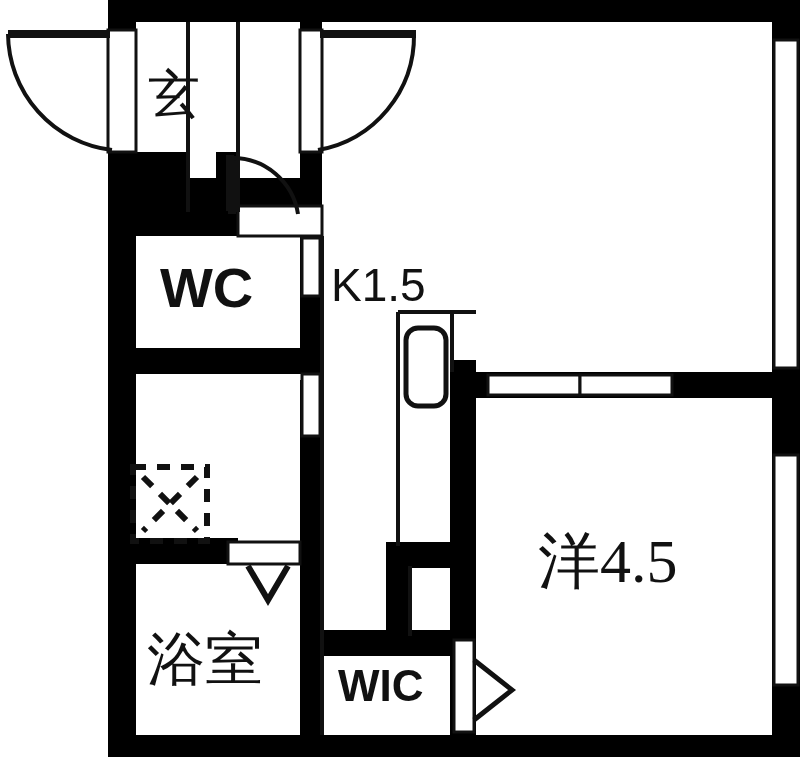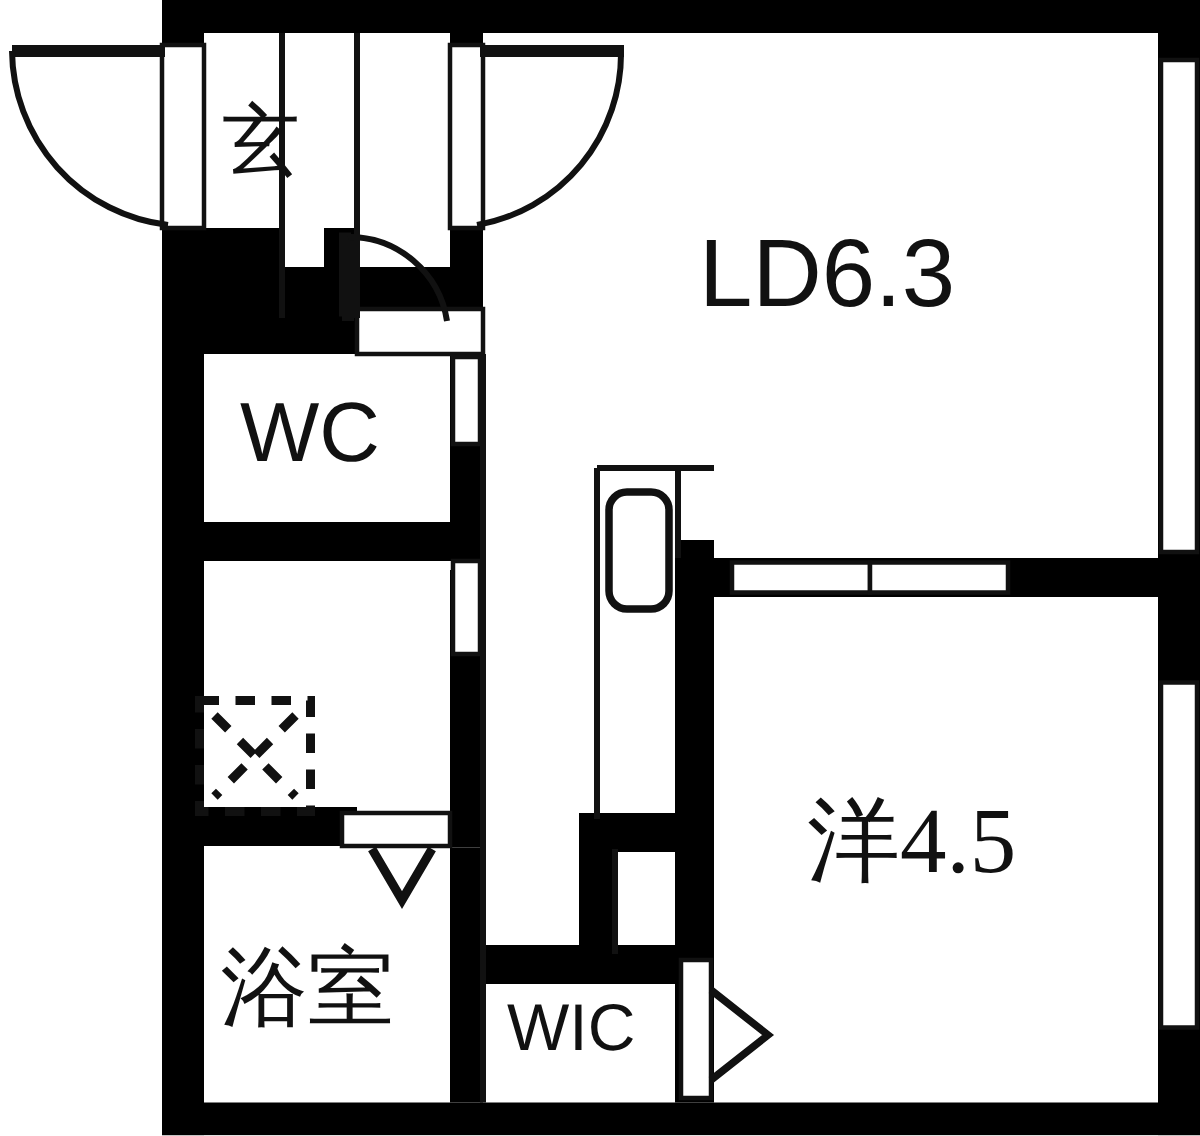"LD6.3" div.room-label { html: <div>LD6.3</div> -> none }
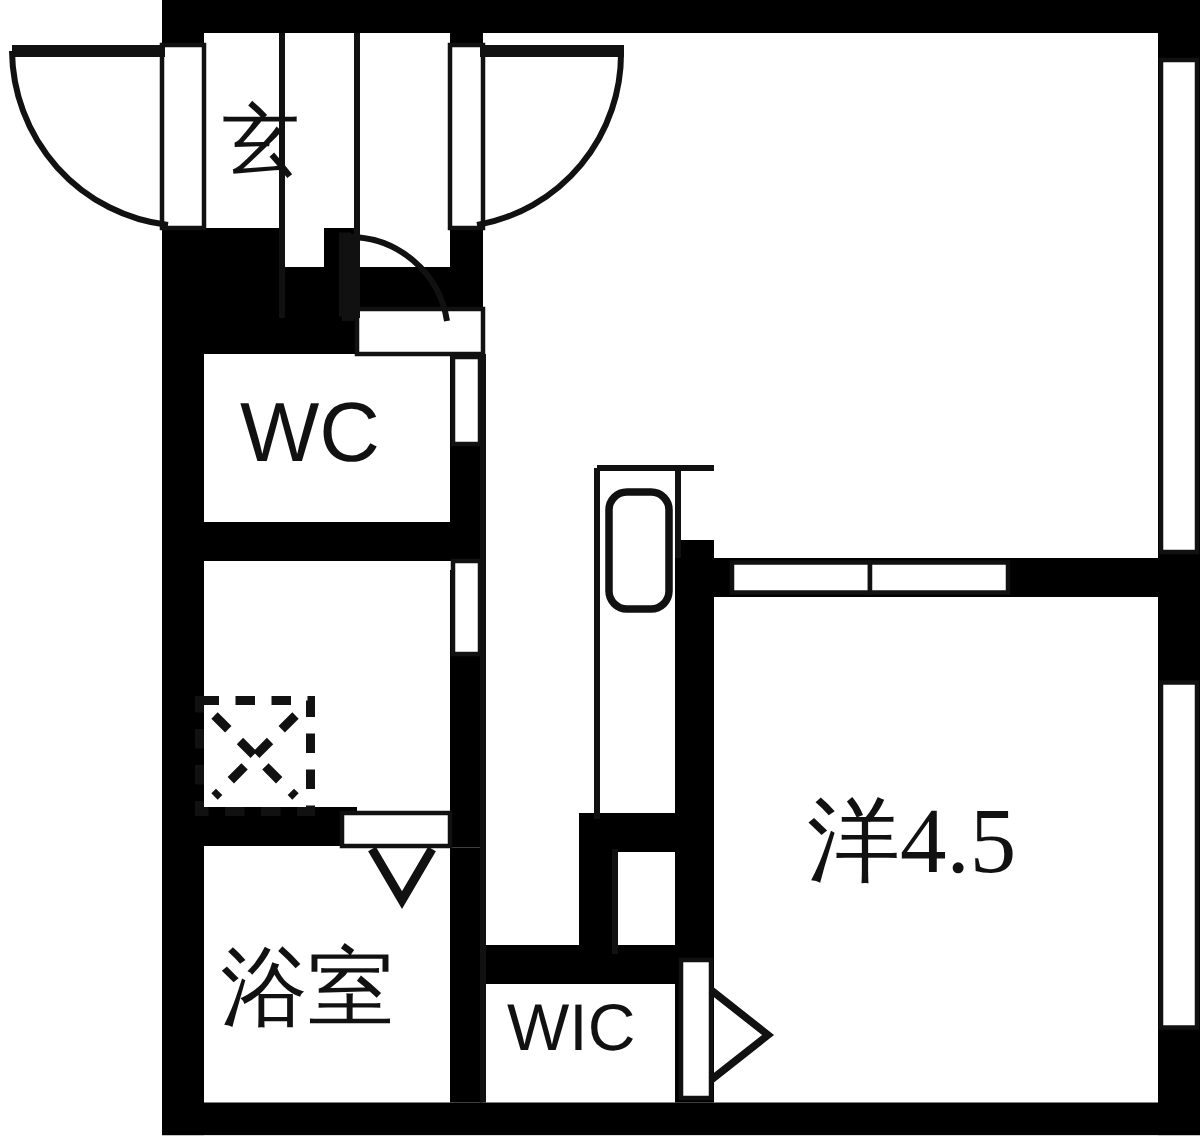"WC" div.room-label { font-weight: none -> bold }
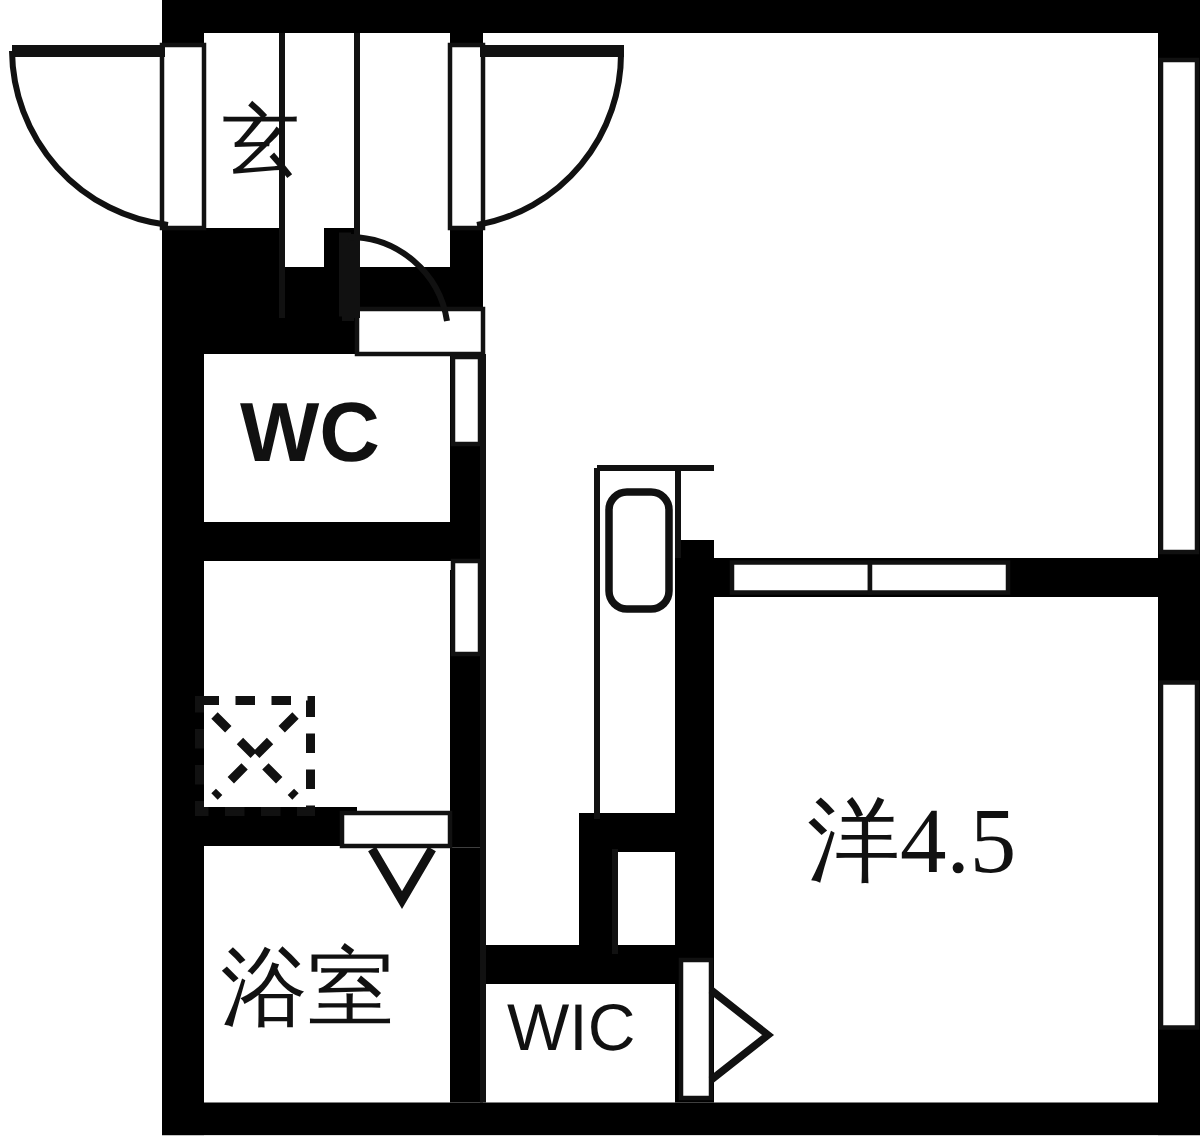"K1.5" div.room-label { html: none -> <div>K1.5</div> }
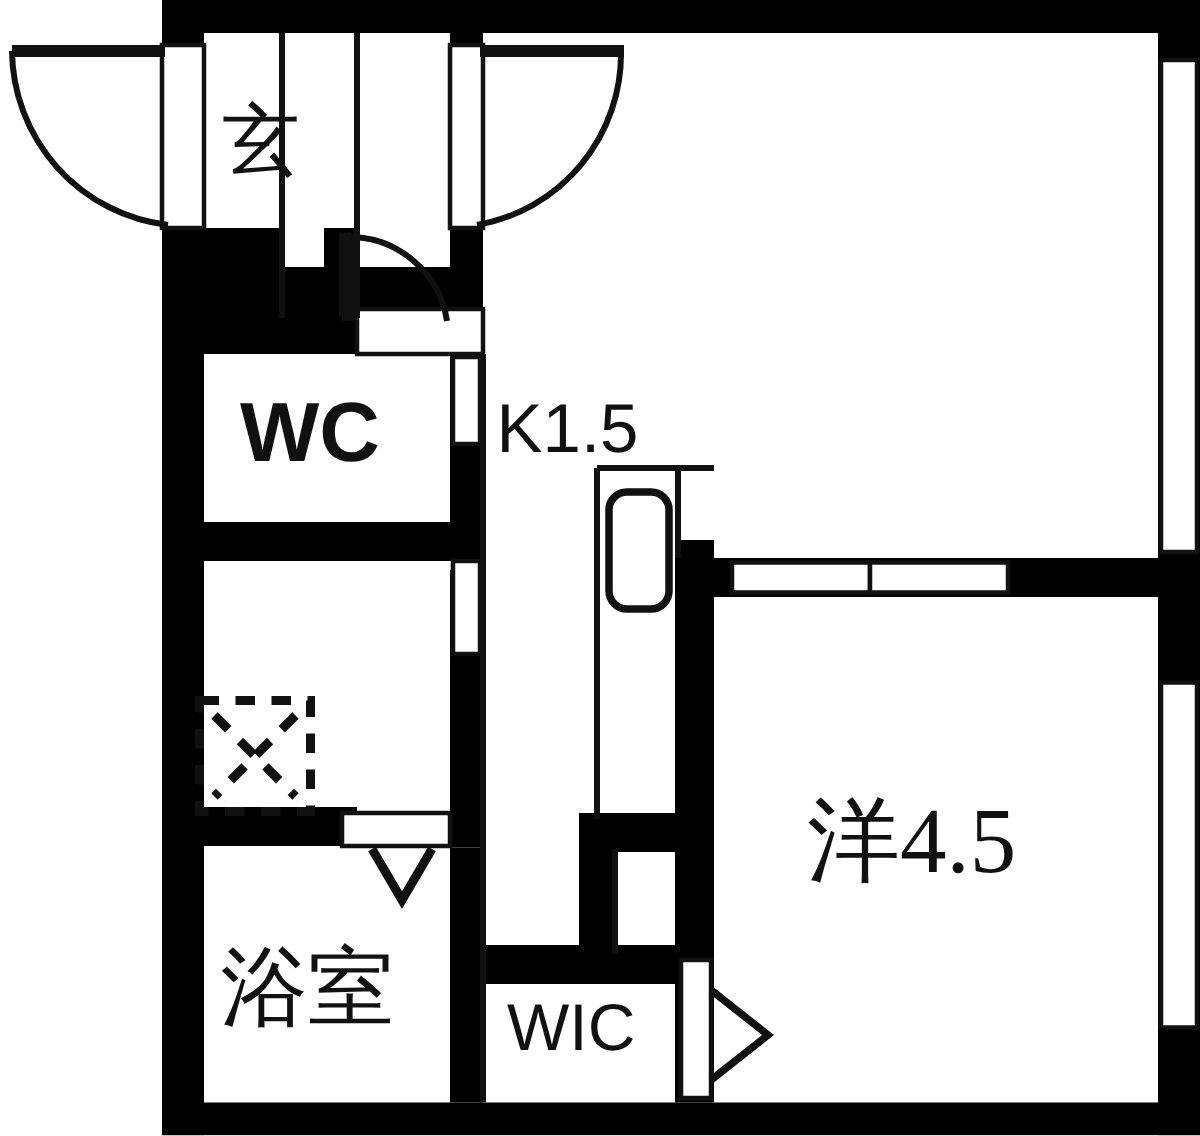"WIC" div.room-label { font-weight: none -> bold }
